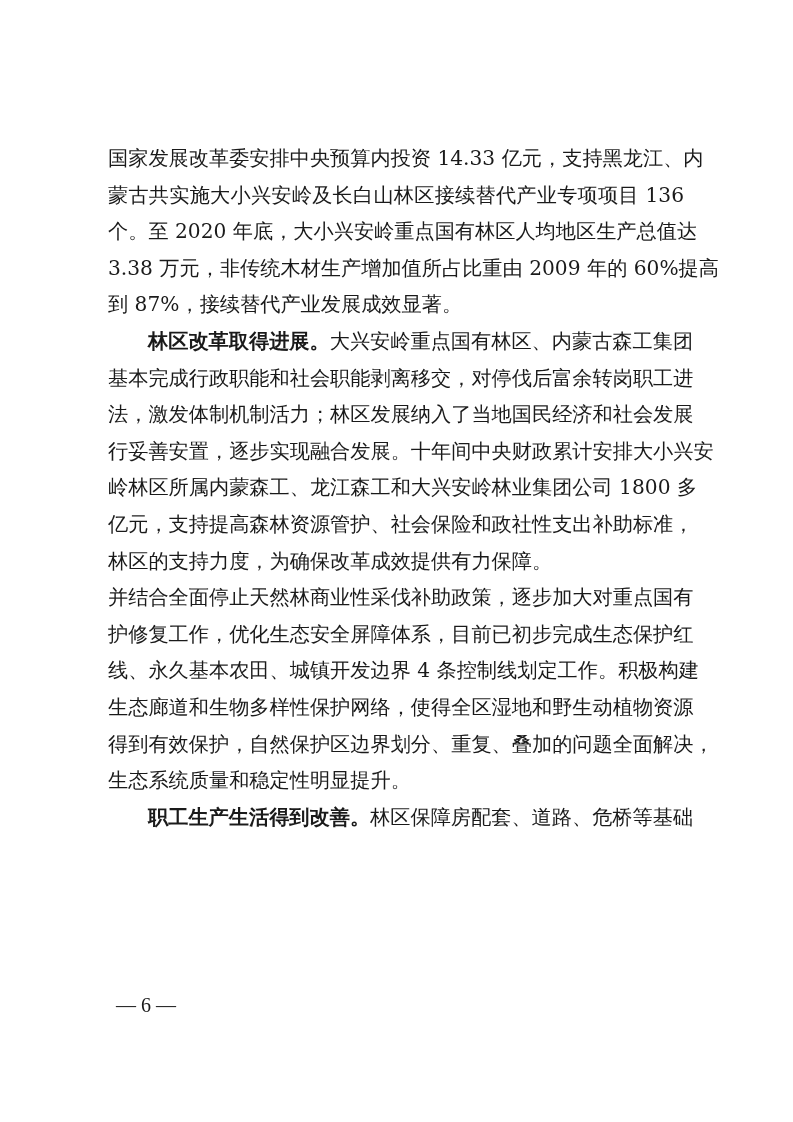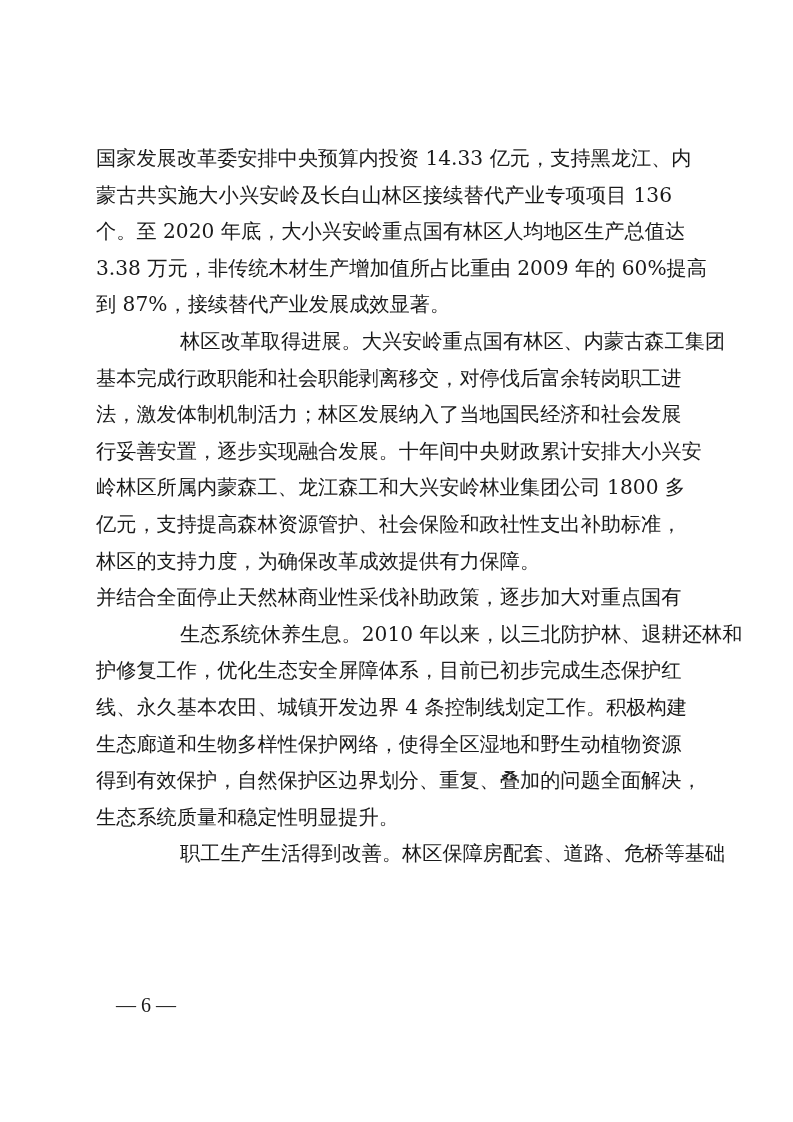"国家发展改革委安排中央预算内投资 14.33 亿元，支持黑龙江、内" .page { left: 96px -> 108px }
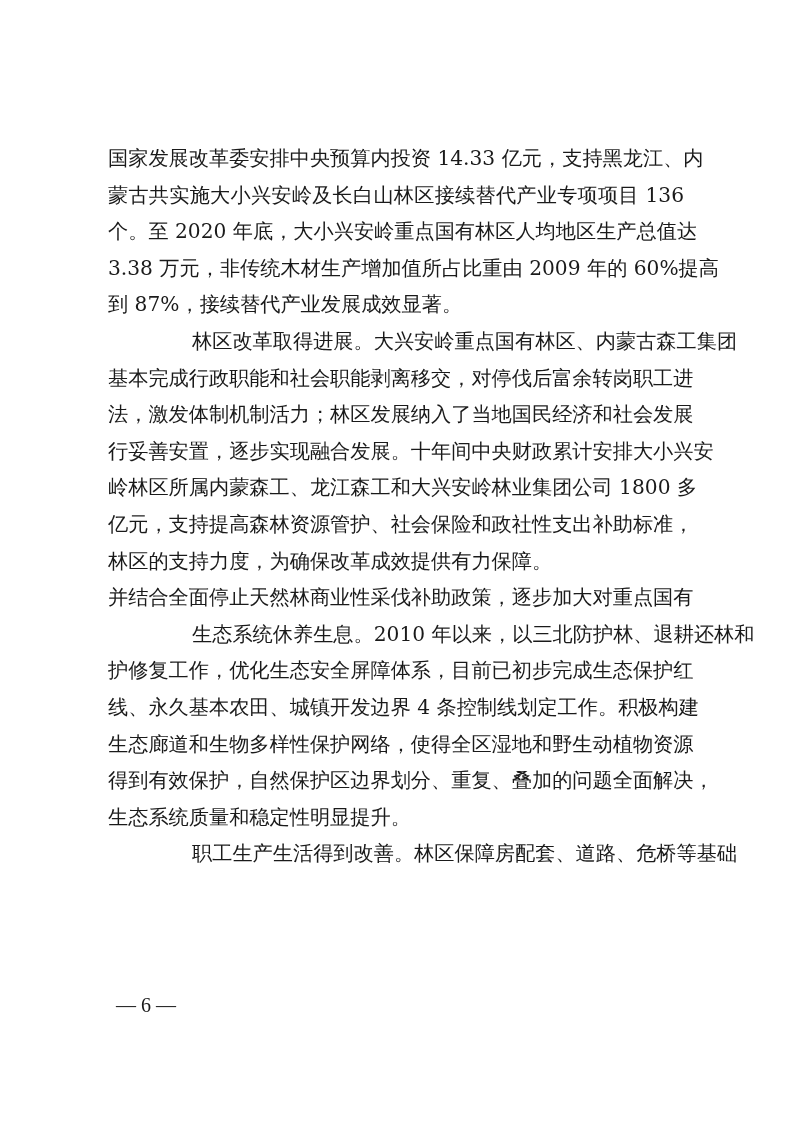"林区改革取得进展。" .bold { font-weight: normal -> bold; margin-left: 44px -> none }
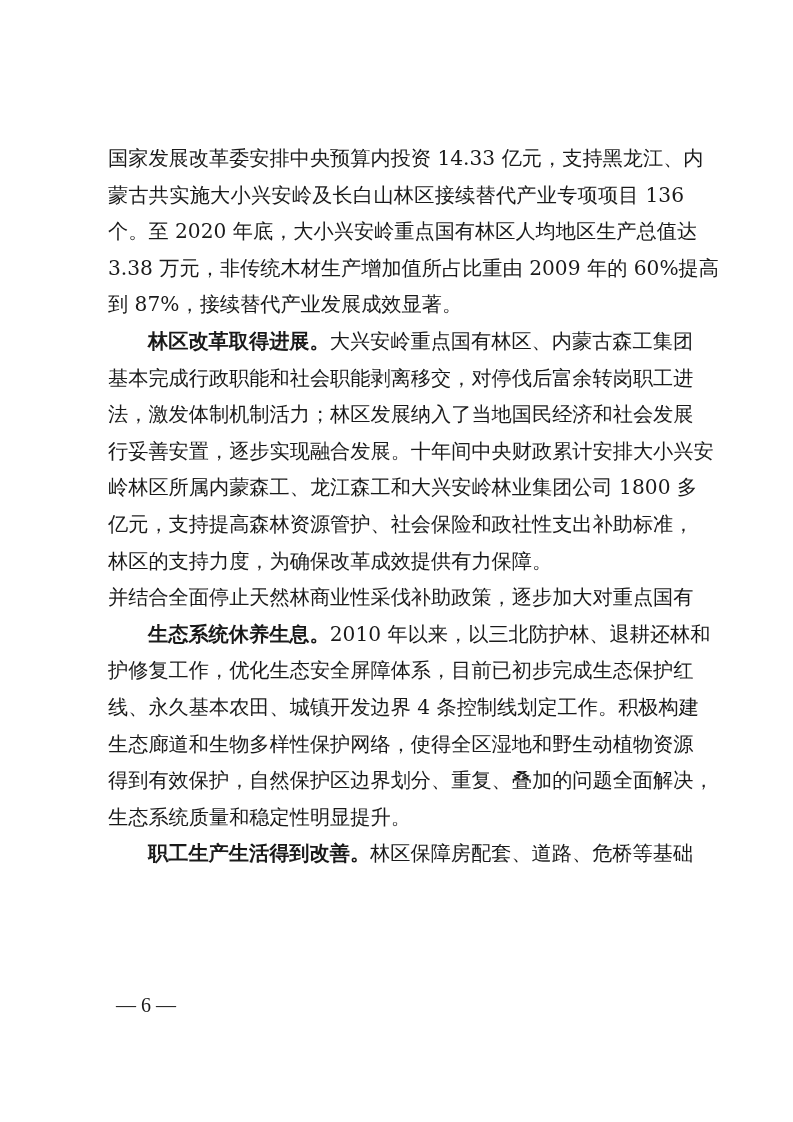"生态系统休养生息。2010 年以来，以三北防护林、退耕还林和" div.line { html: <div><span>生态系统休养生息。</span><span>2010 年以来，以三北防护林、退耕还林和</span></div> -> none }
